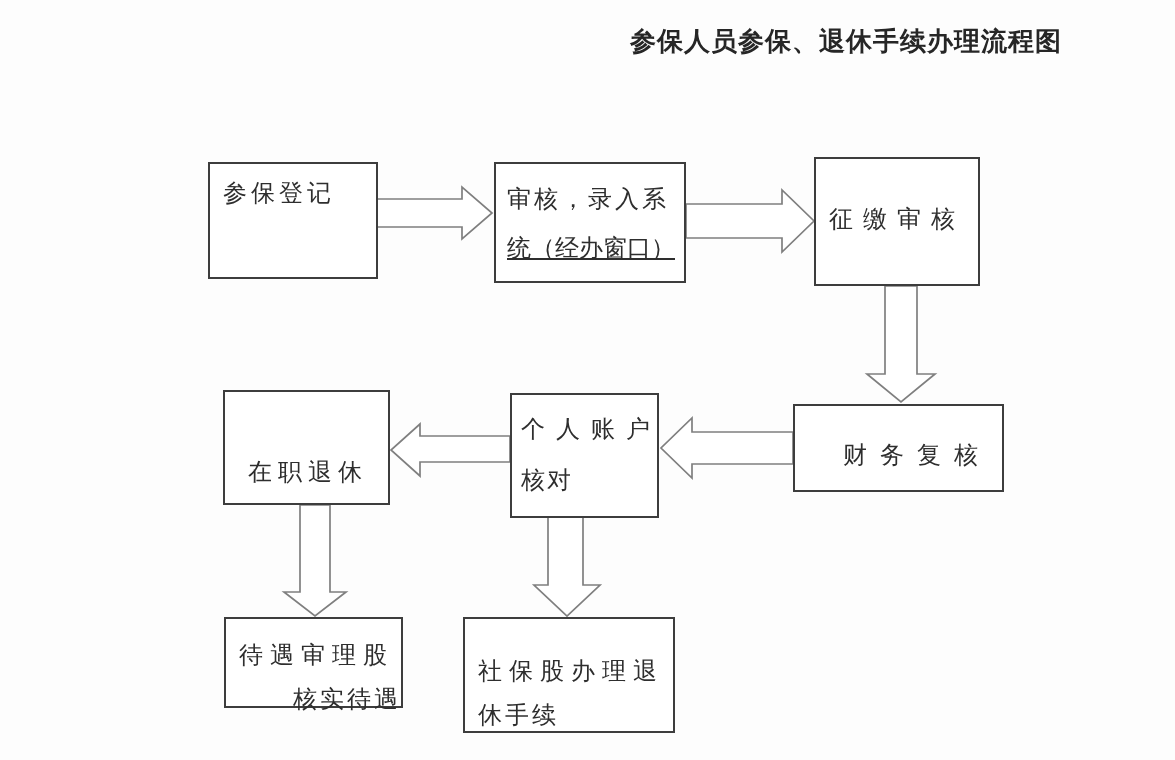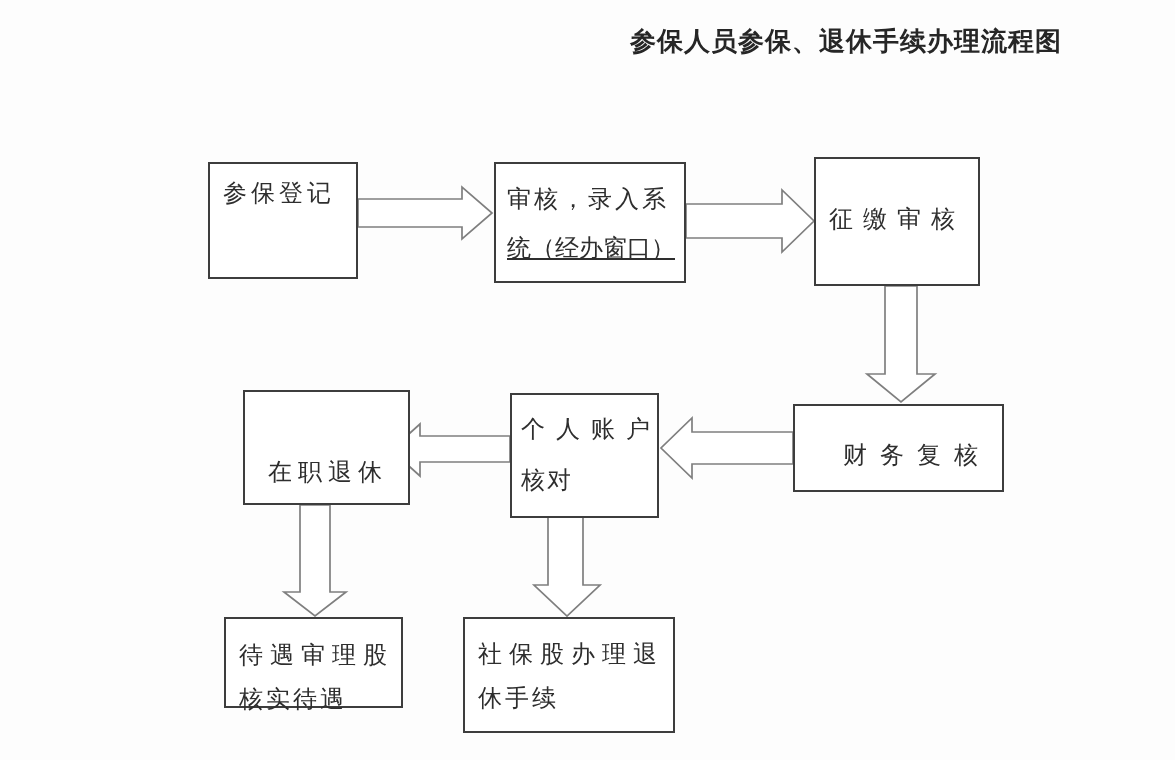"参保登记" #node-1 { width: 150px -> 170px }
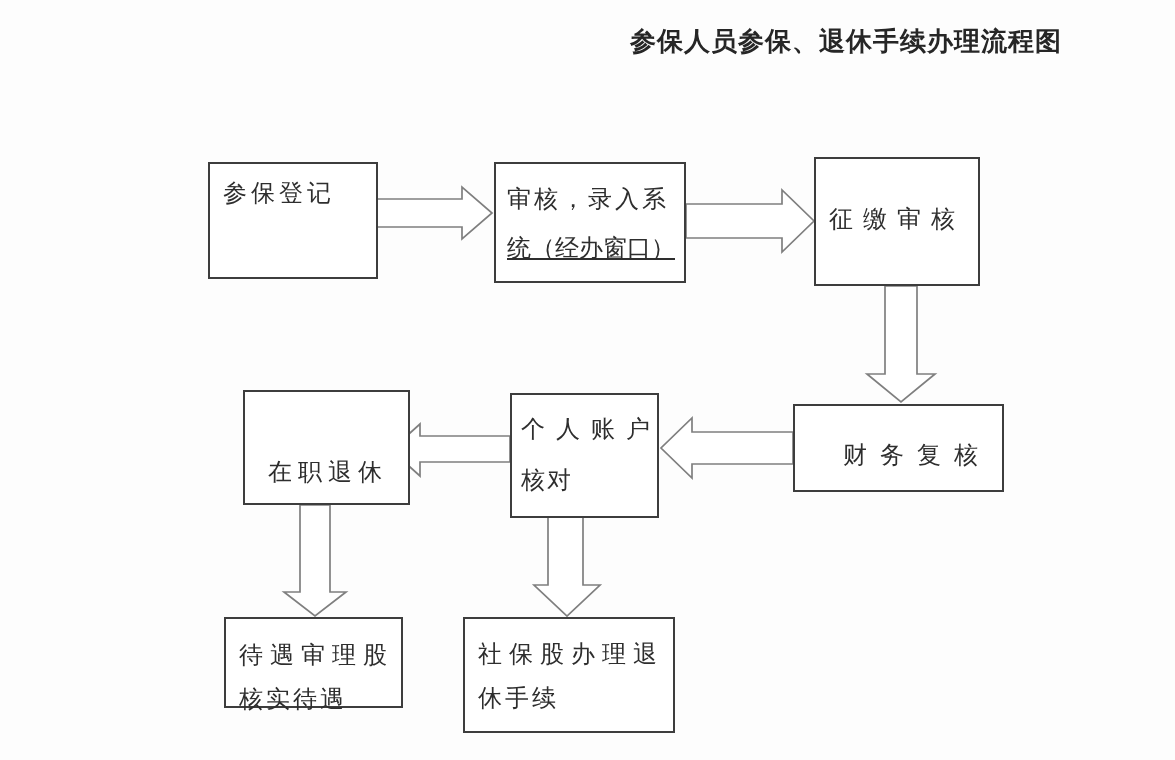"在职退休" #node-6 { margin-left: 20px -> none }
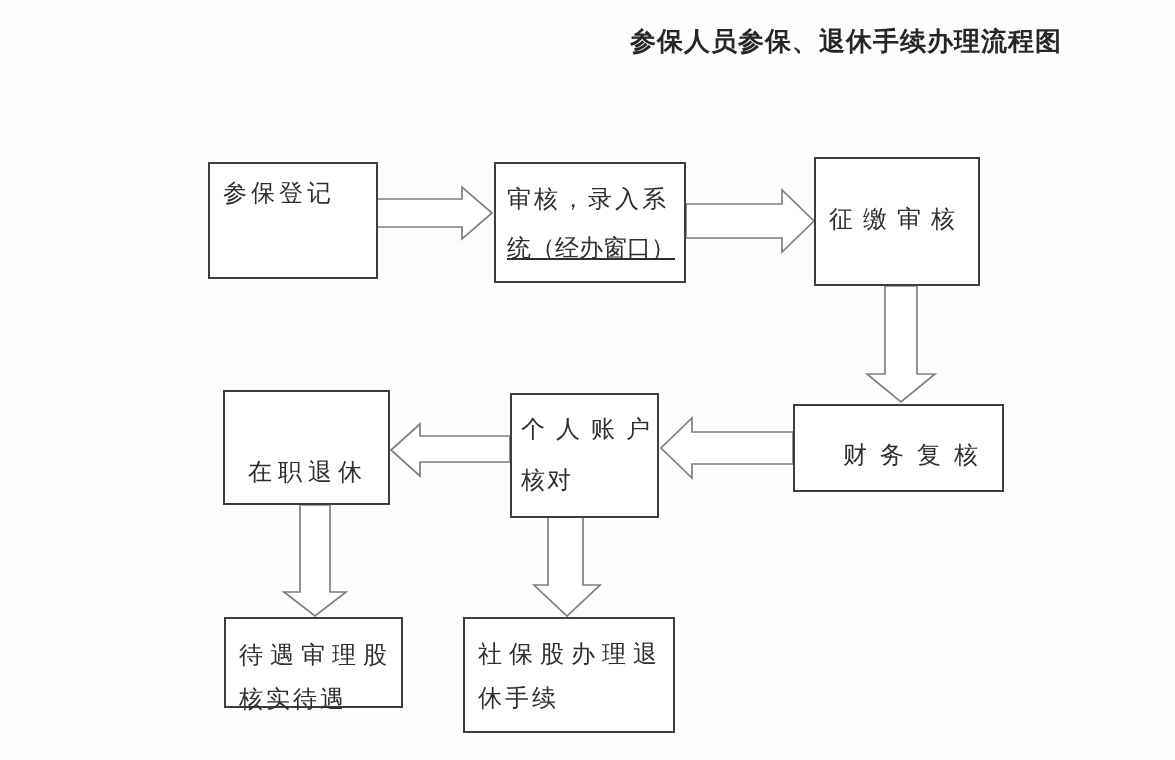"社保股办理退" #node-8 { padding: 13px 0 0 13px -> 30px 0 0 13px }
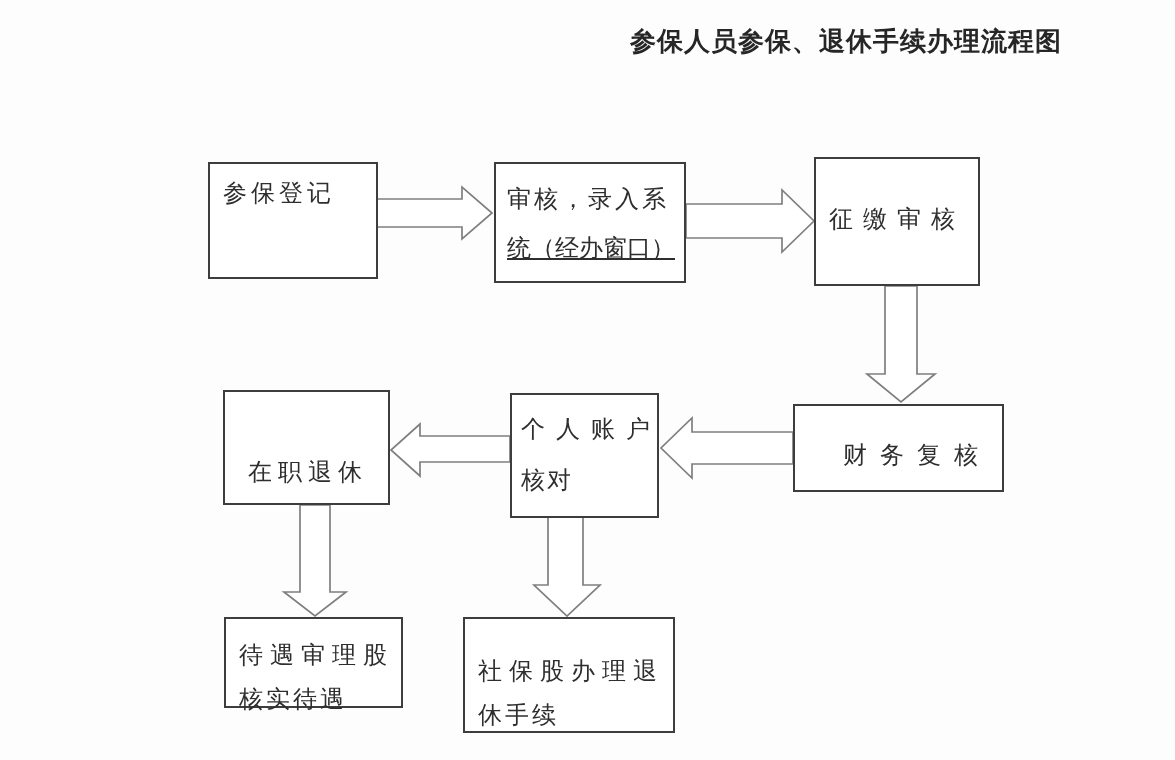"核实待遇" #node-7 .ln2 { text-align: none -> right }
